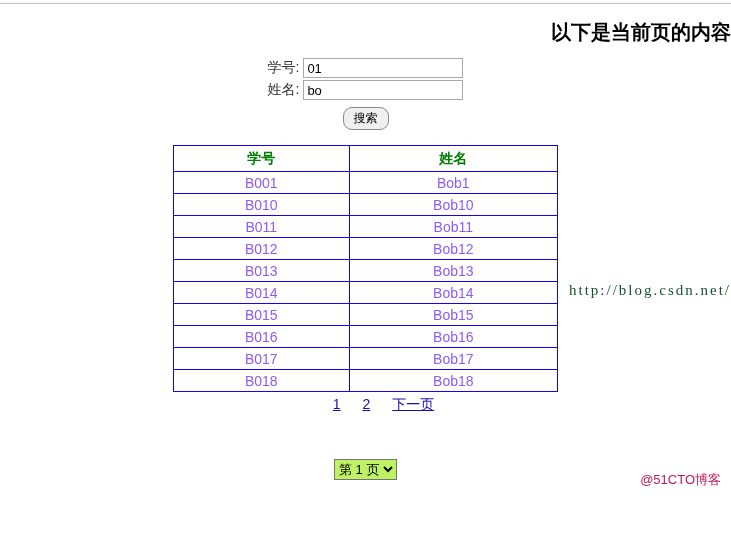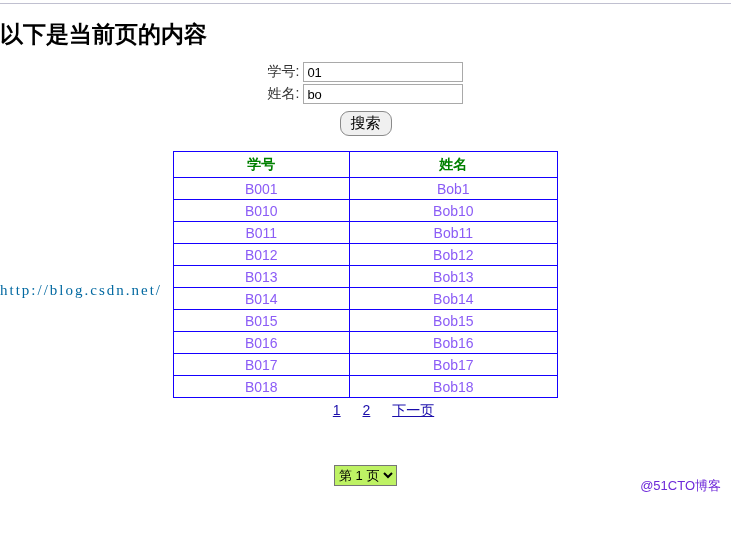"以下是当前页的内容" h2.page-title { font-size: 23px -> 20px; text-align: left -> right }
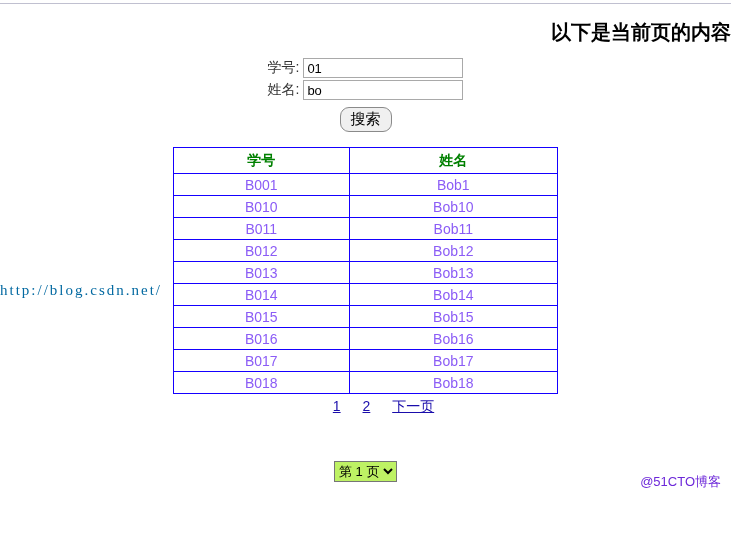"搜索" .search-btn { font-size: 15px -> 12px }
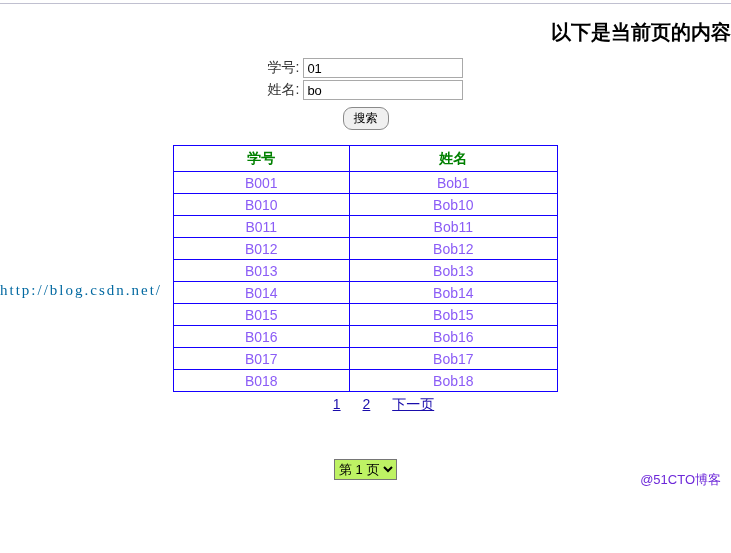"http://blog.csdn.net/" .watermark-blog { color: #0369a1 -> #14532d; text-align: left -> right }
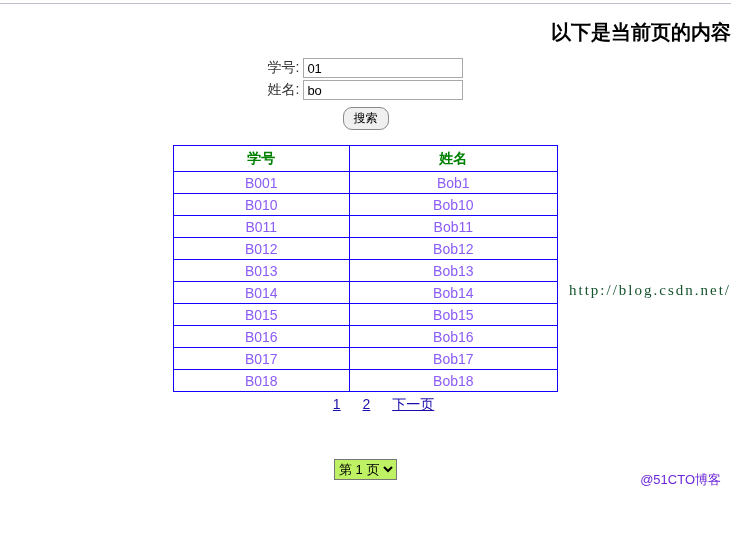"@51CTO博客" .watermark-cto { color: #6d28d9 -> #be185d }
